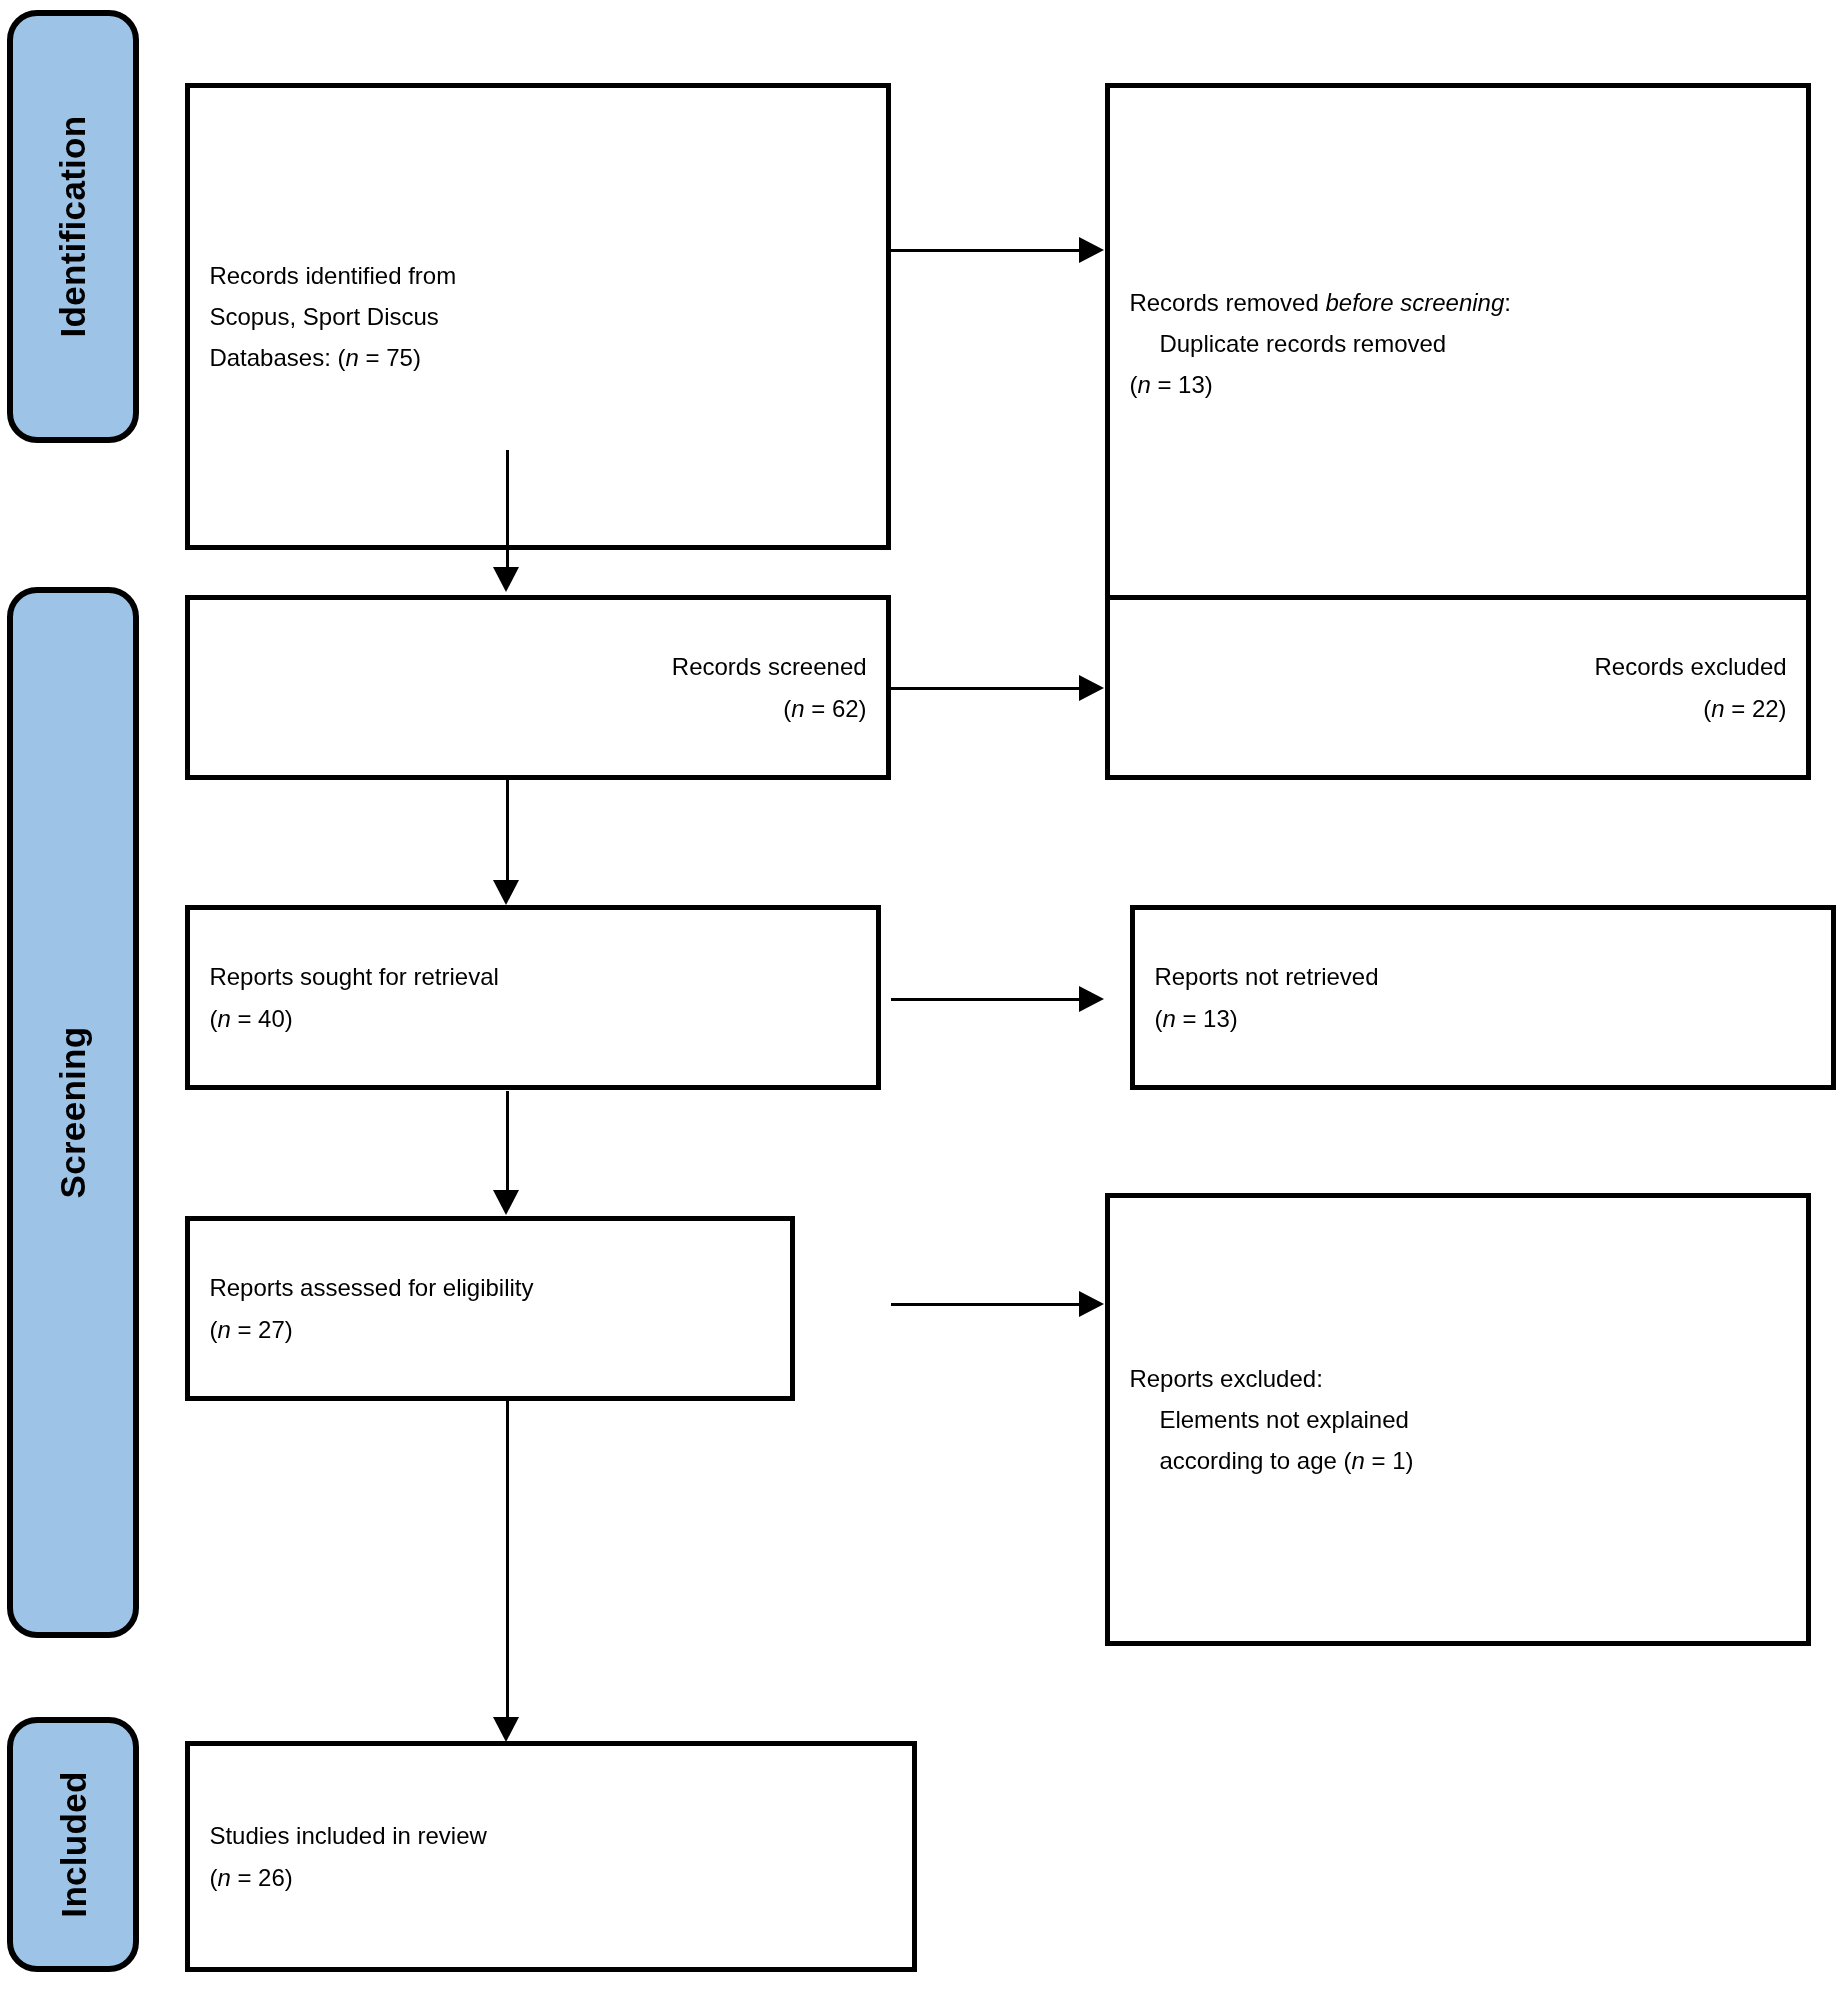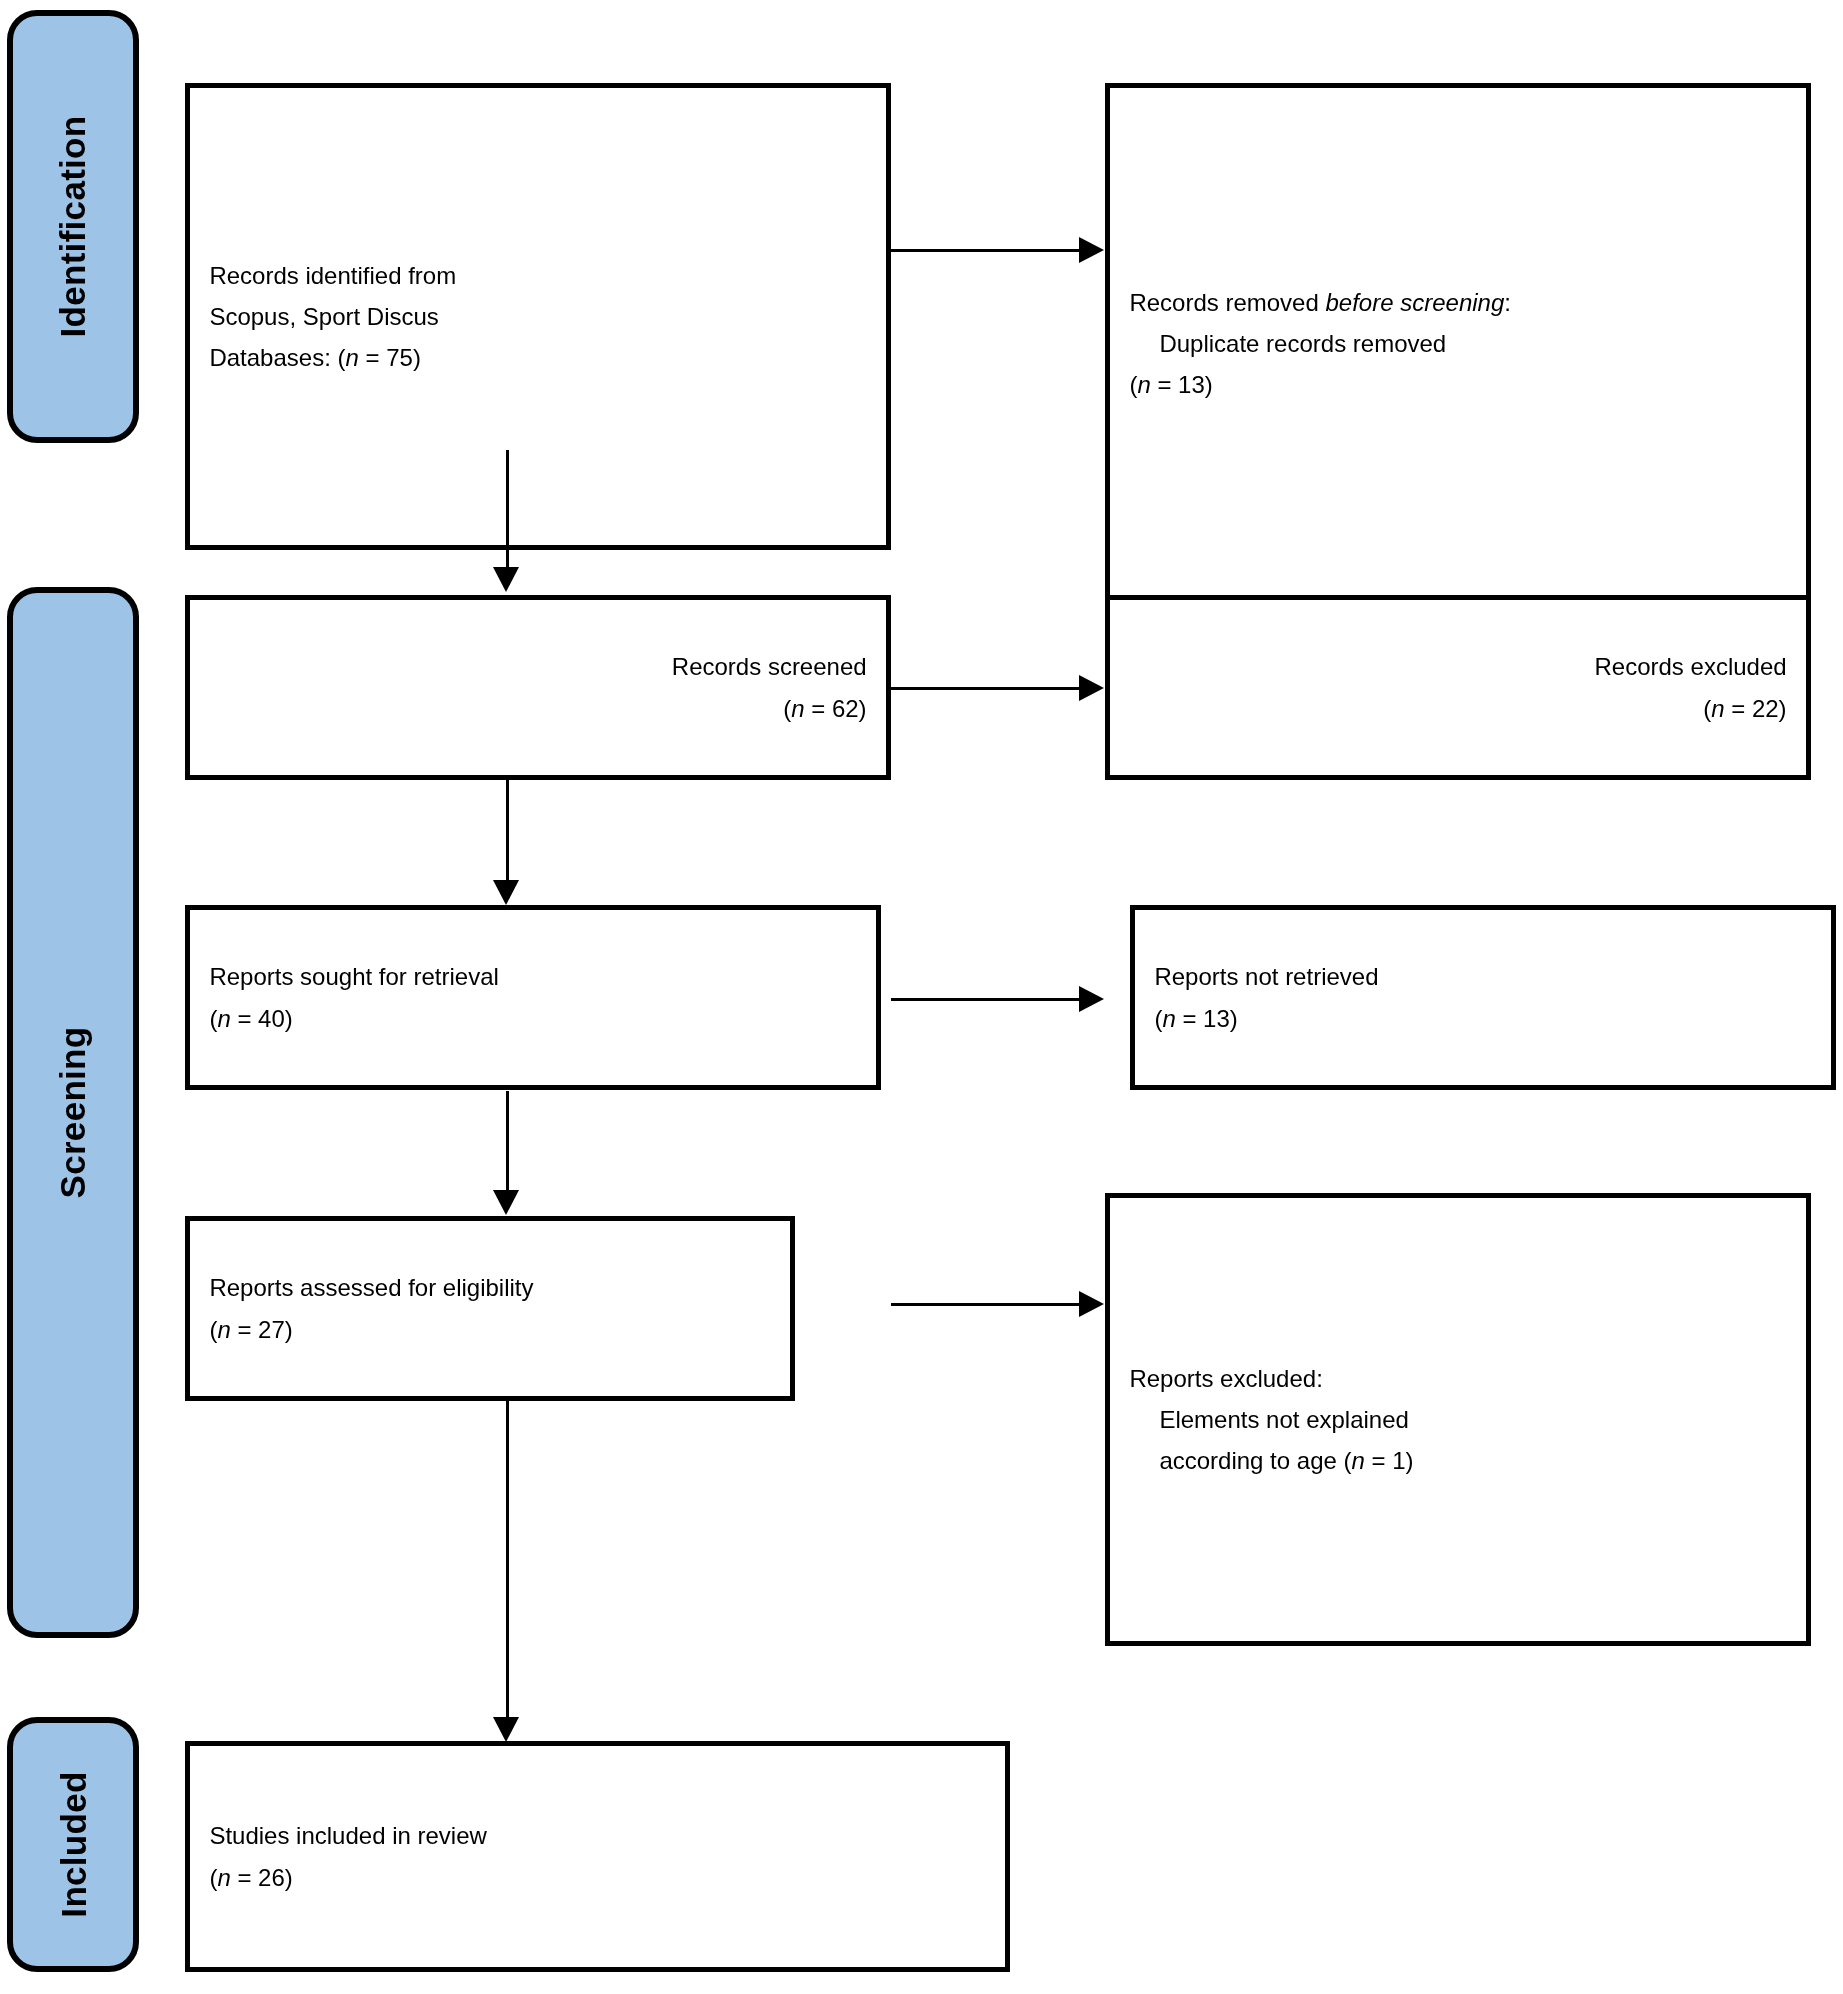"Studies included in review" div.box { width: 825px -> 732px }
